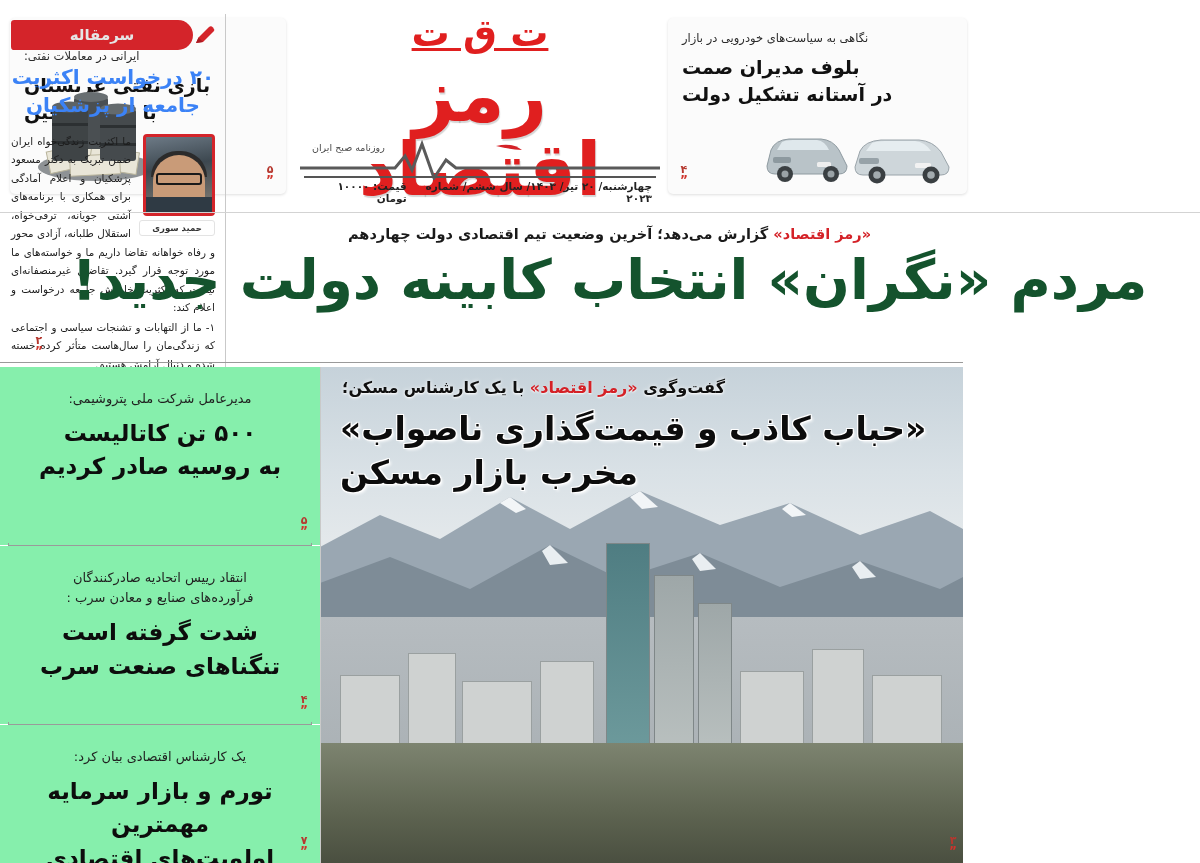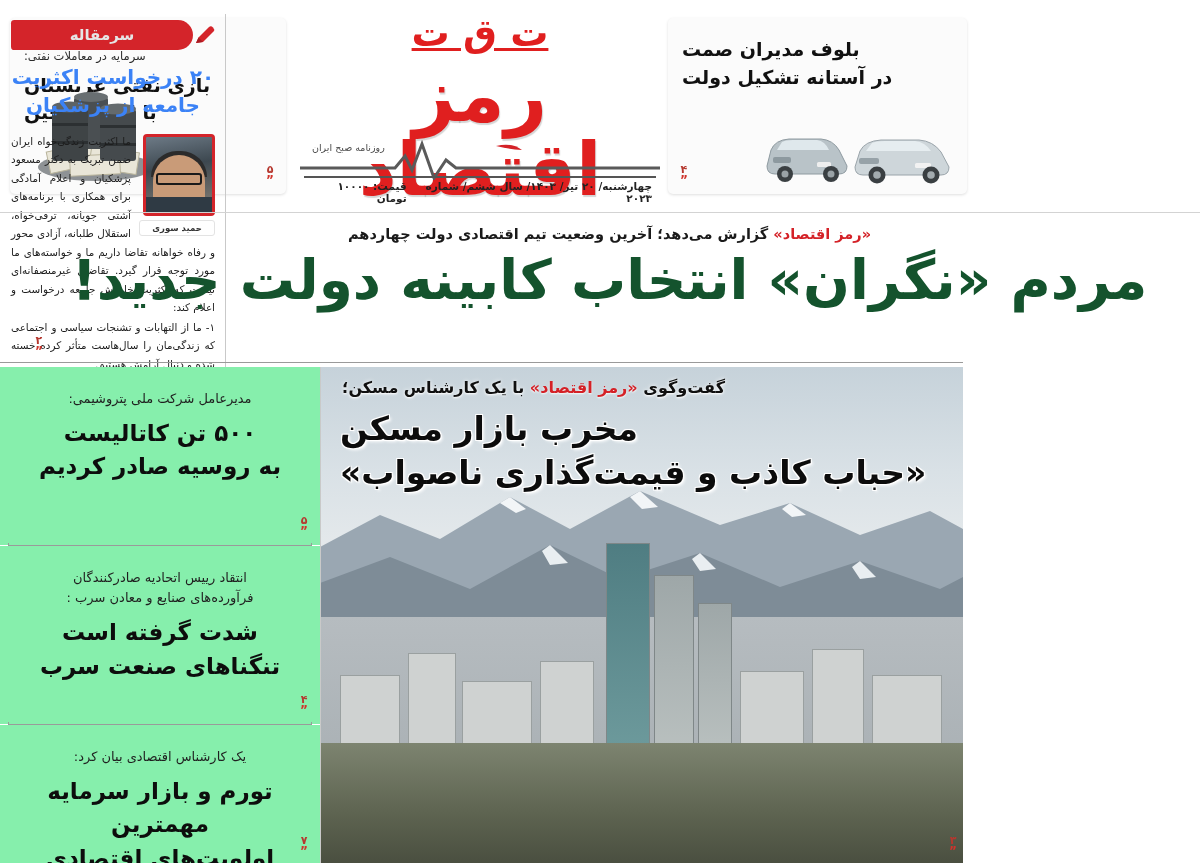"نگاهی به سیاست‌های خودرویی در" div.teaser-kicker { html: none -> <div>نگاهی به سیاست‌های خودرویی در بازار</div> }
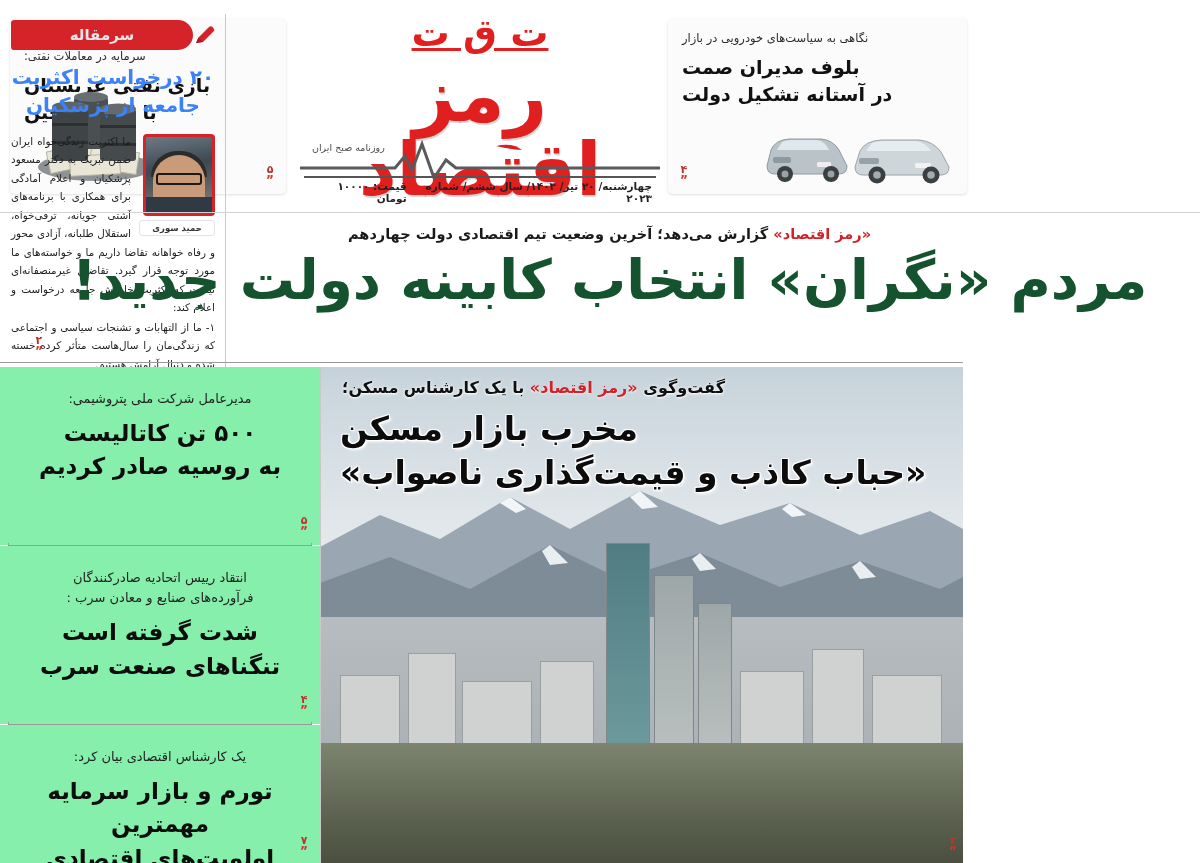"سرمایه در معاملات نفتی:" span { text: سرمایه -> ایرانی }
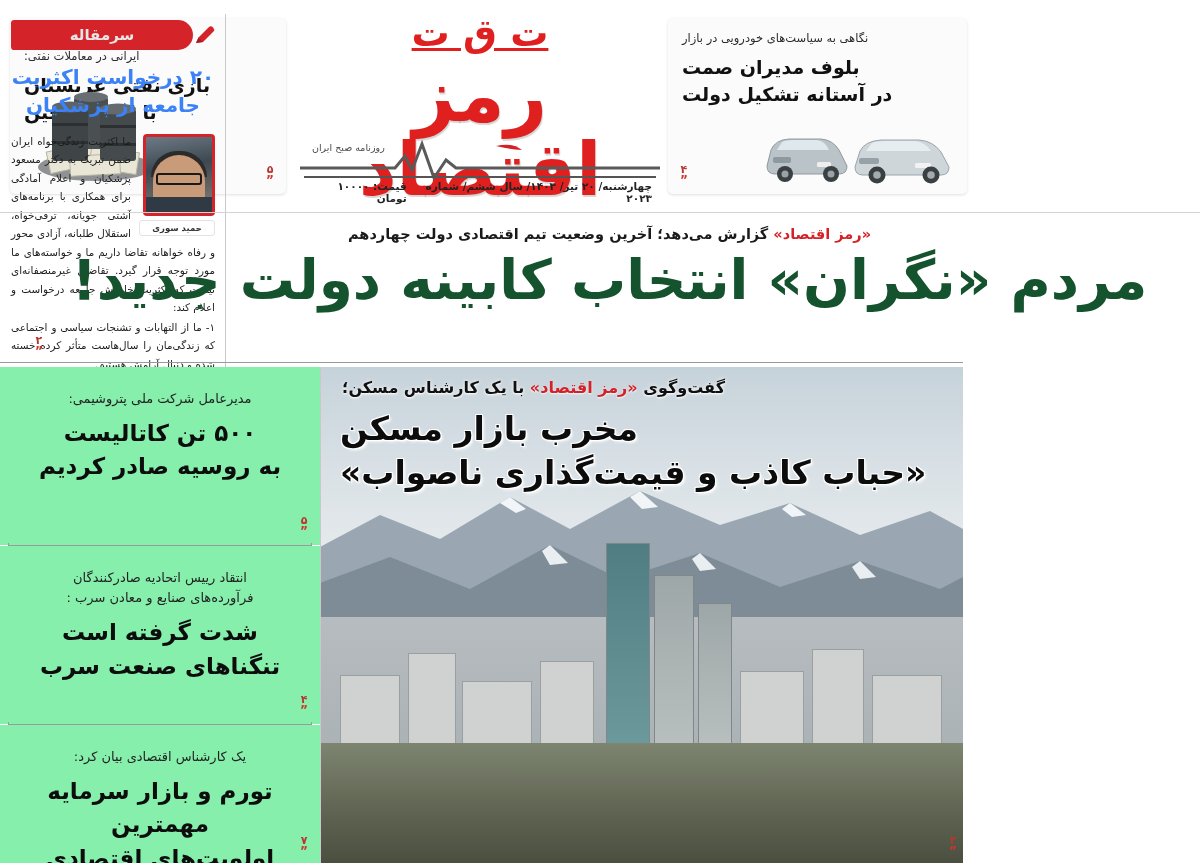"مخرب بازار مسکن" div { order: before "«حباب کاذب و قیمت‌گذاری ناصواب»" -> after "«حباب کاذب و قیمت‌گذاری ناصواب»" }
